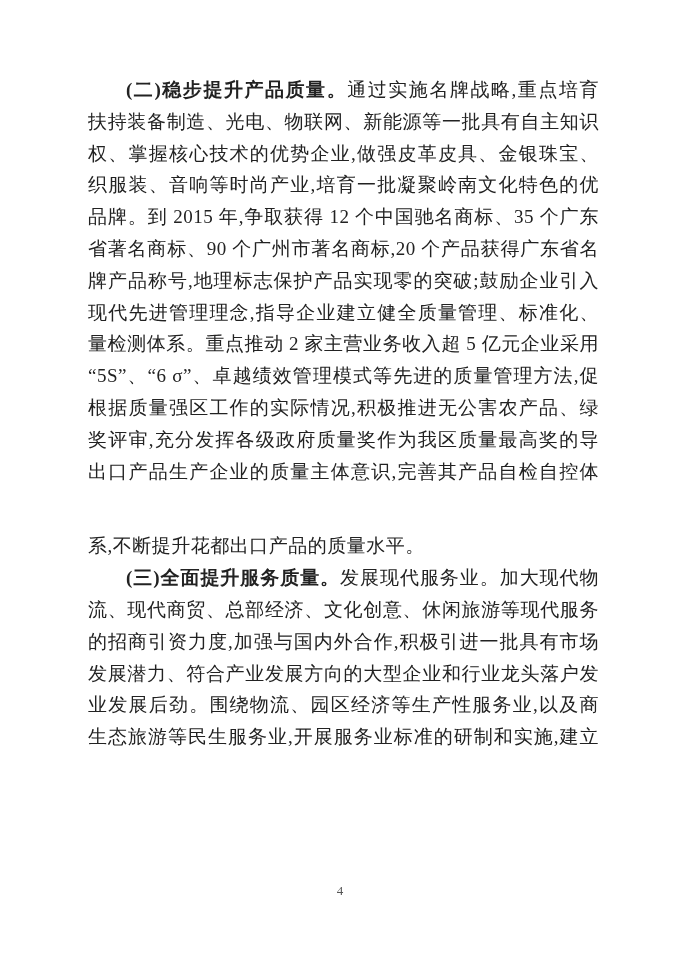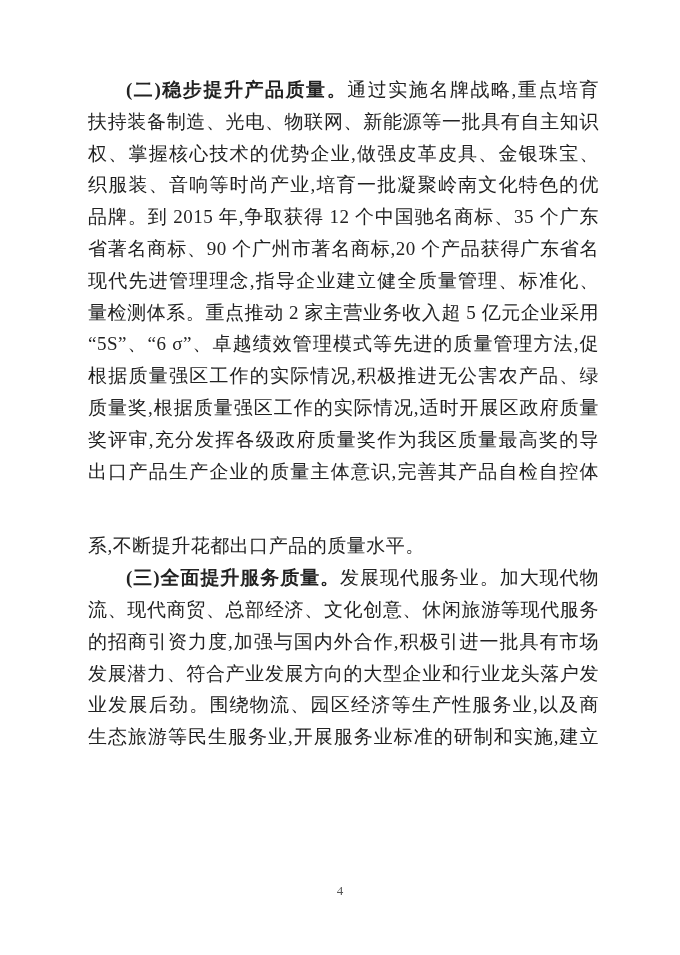"牌产品称号,地理标志保护产品实现零的突破;鼓励企业引入" div.line { html: none -> <div><span>牌产品称号,地理标志保护产品实现零的突破;鼓励企业引入</span></div> }
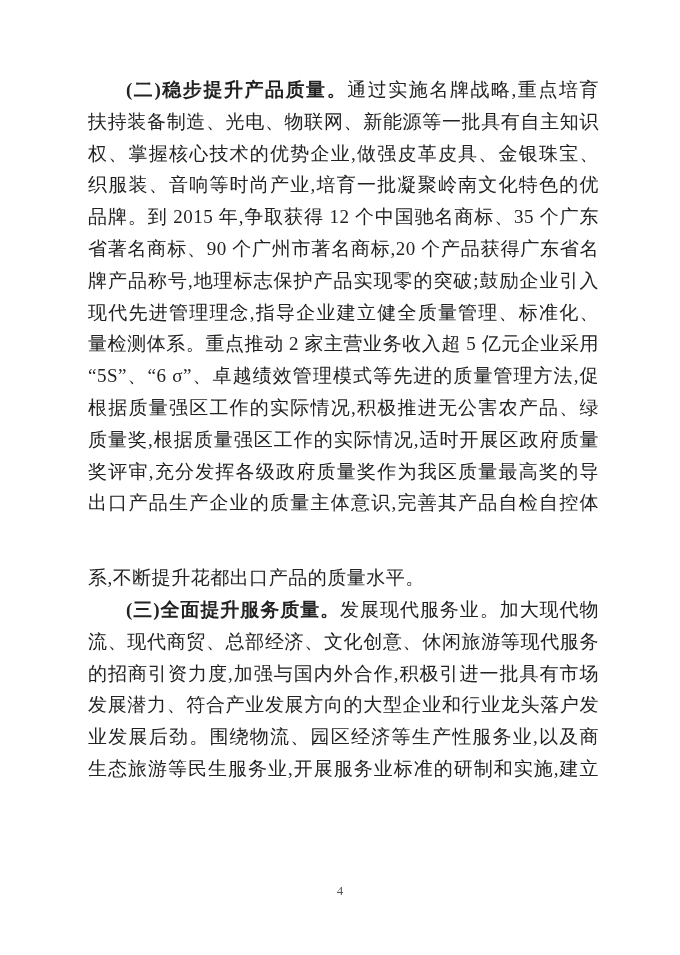"质量奖,根据质量强区工作的实际情况,适时开展区政府质量" div.line { html: <div><span>质量奖,根据质量强区工作的实际情况,适时开展区政府质量</span></div> -> none }
